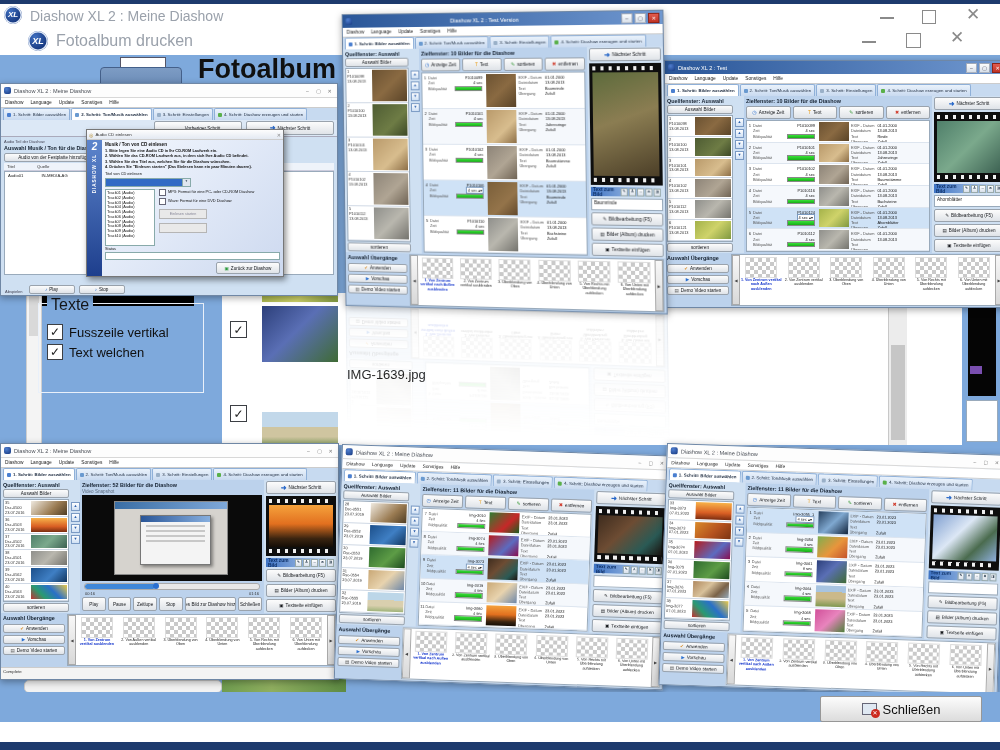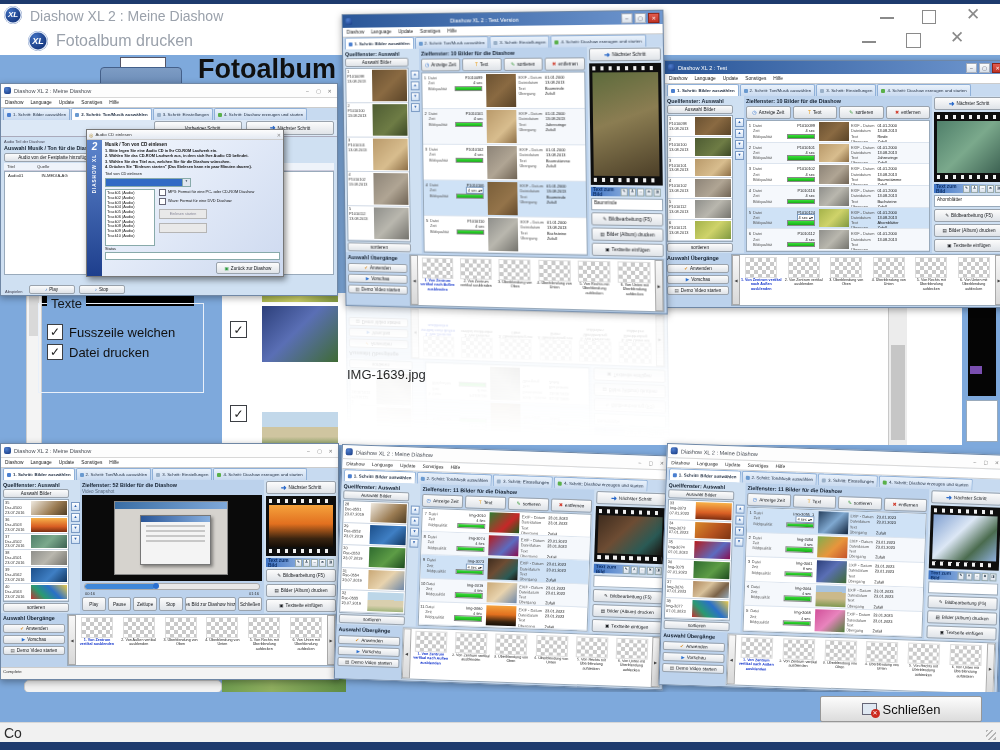"Texte" #texte-label { font-size: 13px -> 16px }
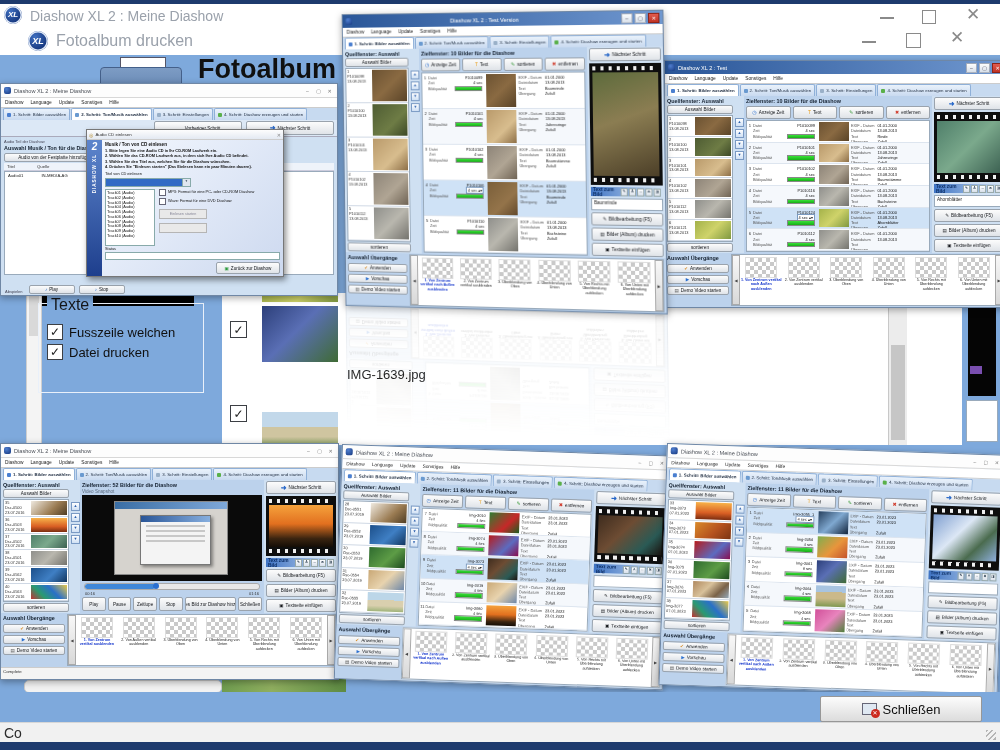"Fusszeile welchen" span { text: welchen -> vertikal }
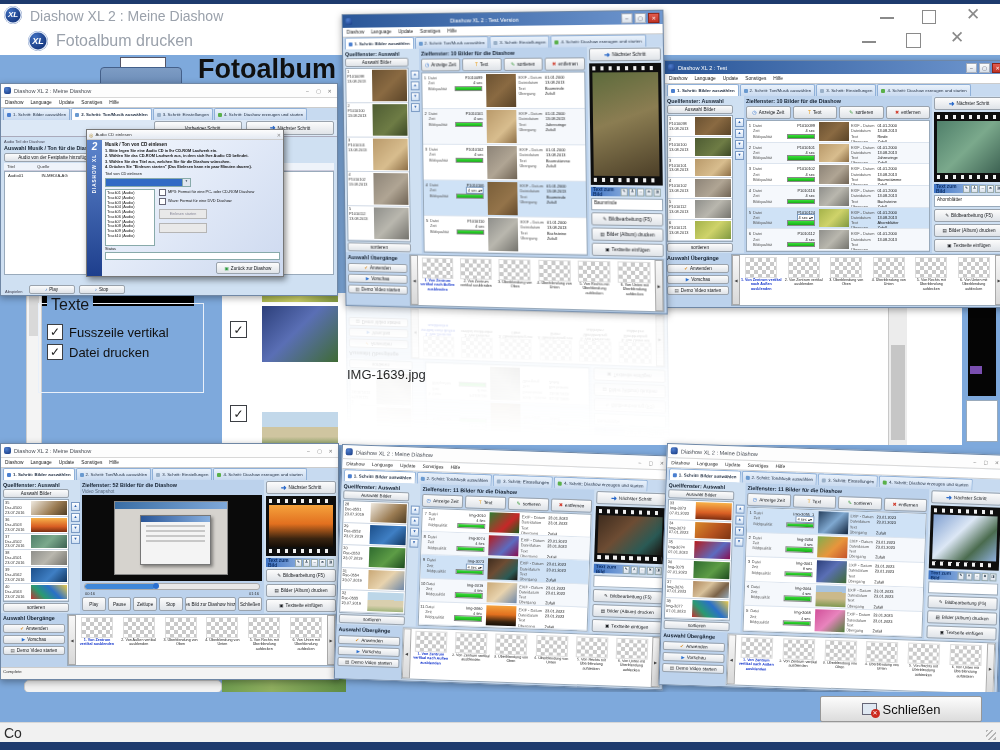"Datei drucken" span { text: Datei drucken -> Text welchen }
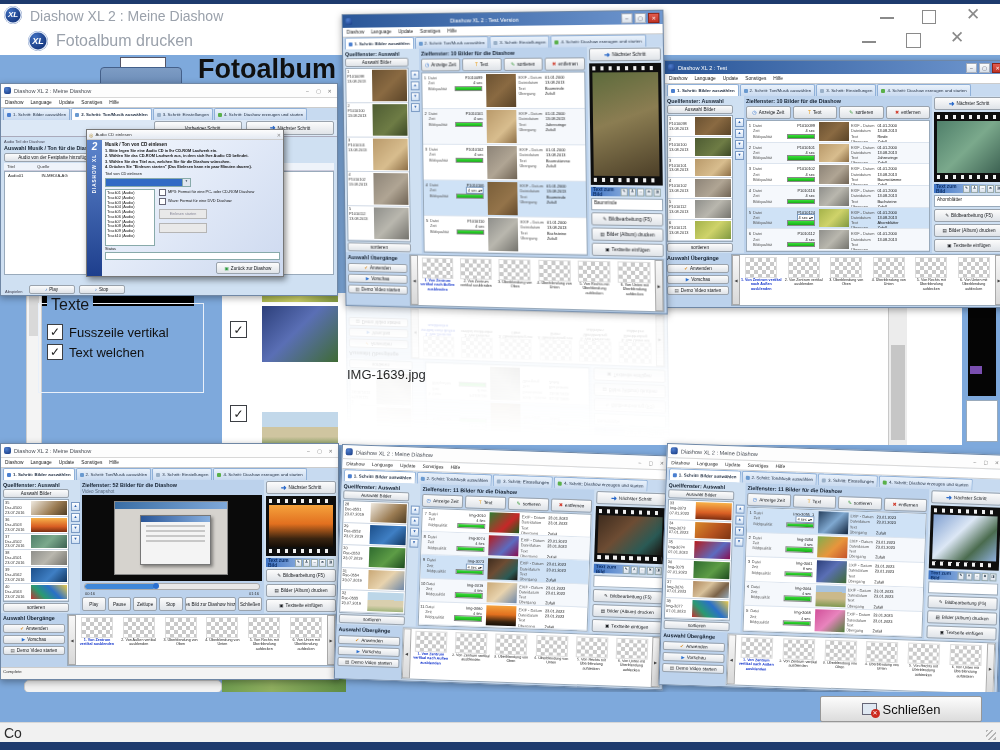"Co" div.abs { html: <div> <span>Co</span> <span></span> </div> -> none }
